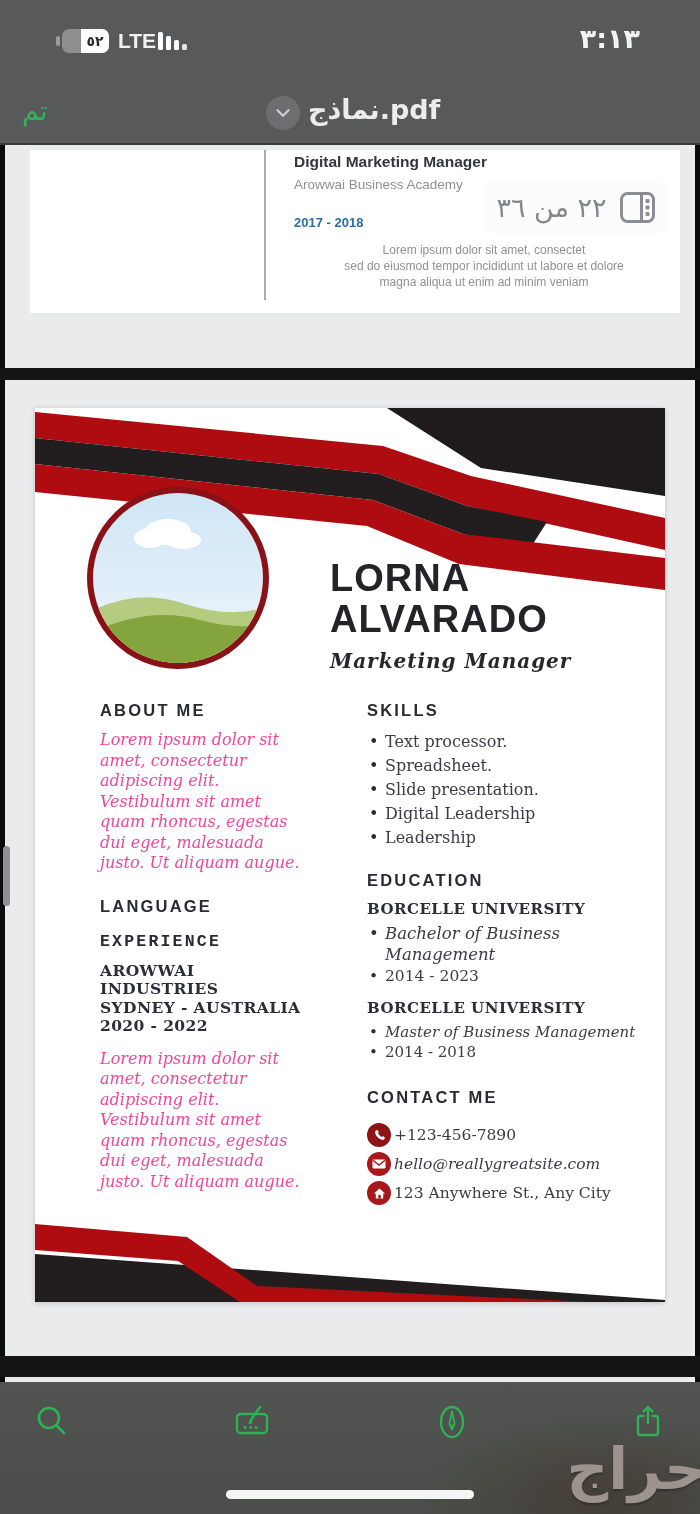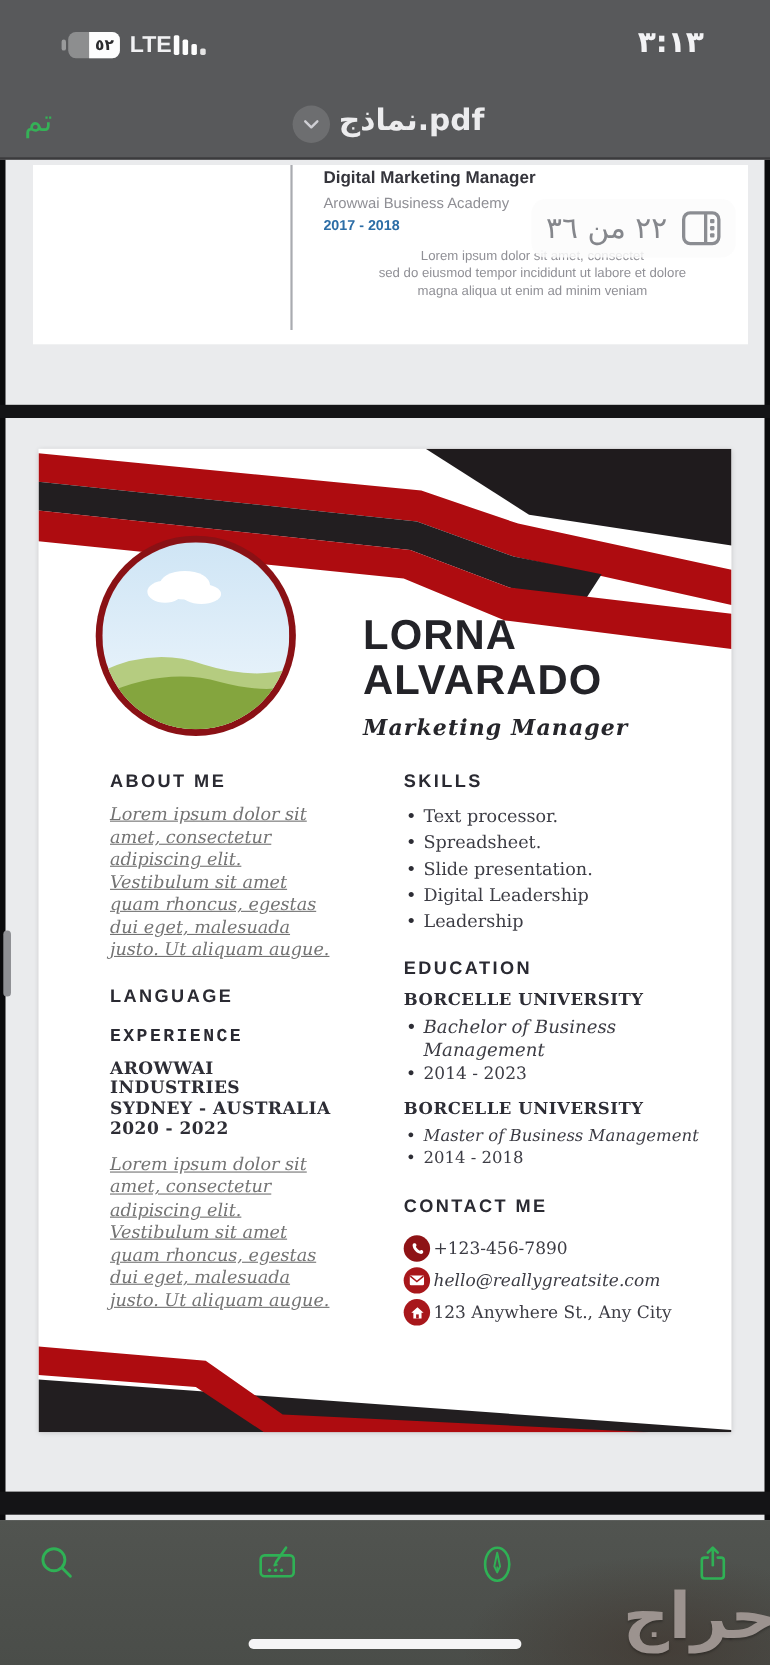"2017 - 2018" .prev-dates { margin-top: 4px -> 22px }
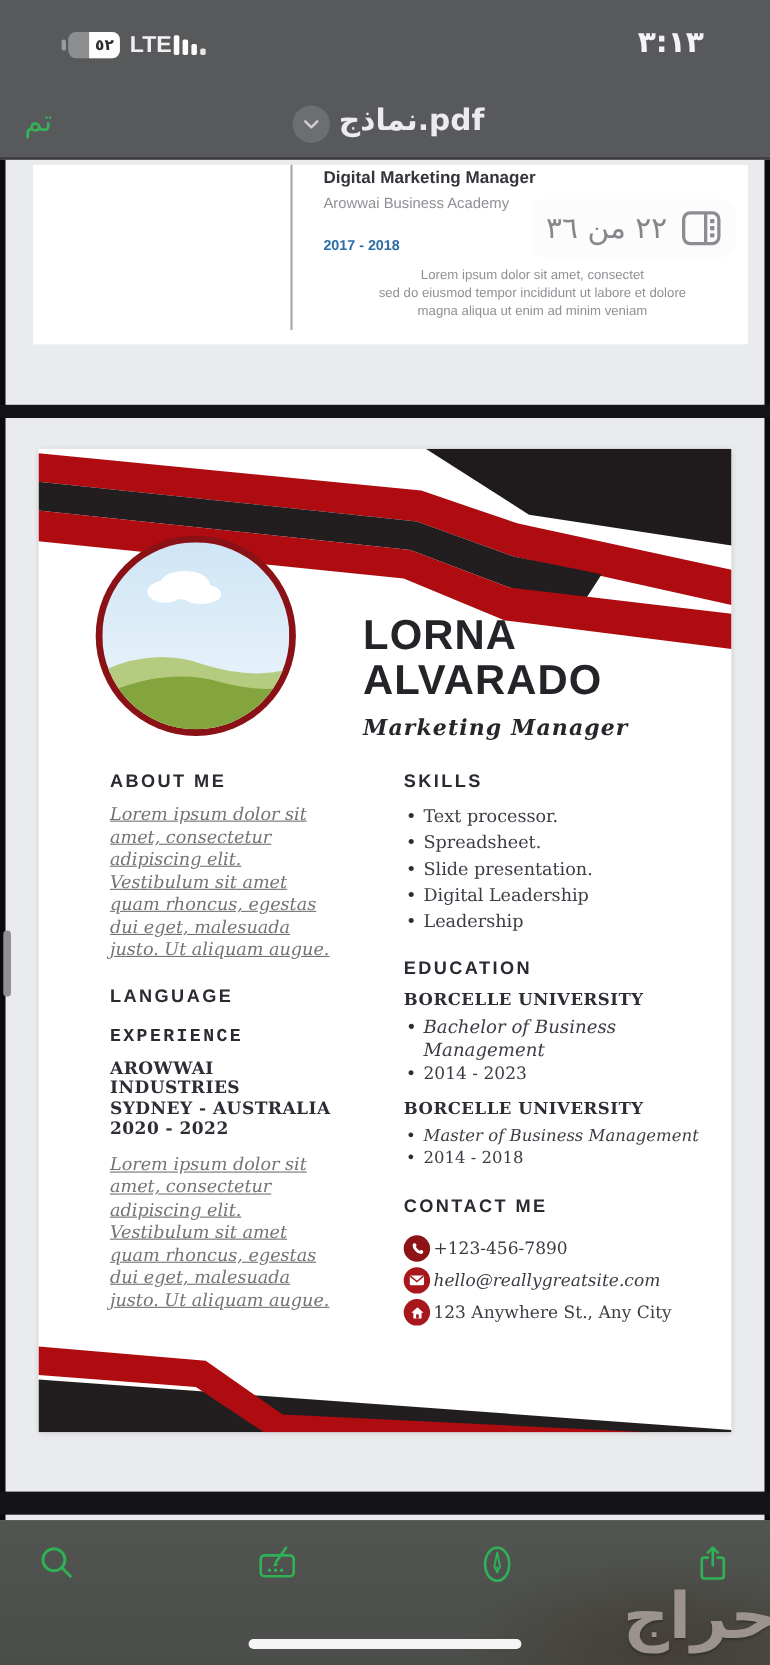"Lorem ipsum dolor sit amet, consectetur" .body-text { color: #737373 -> #ec4899; text-decoration: underline -> none }
